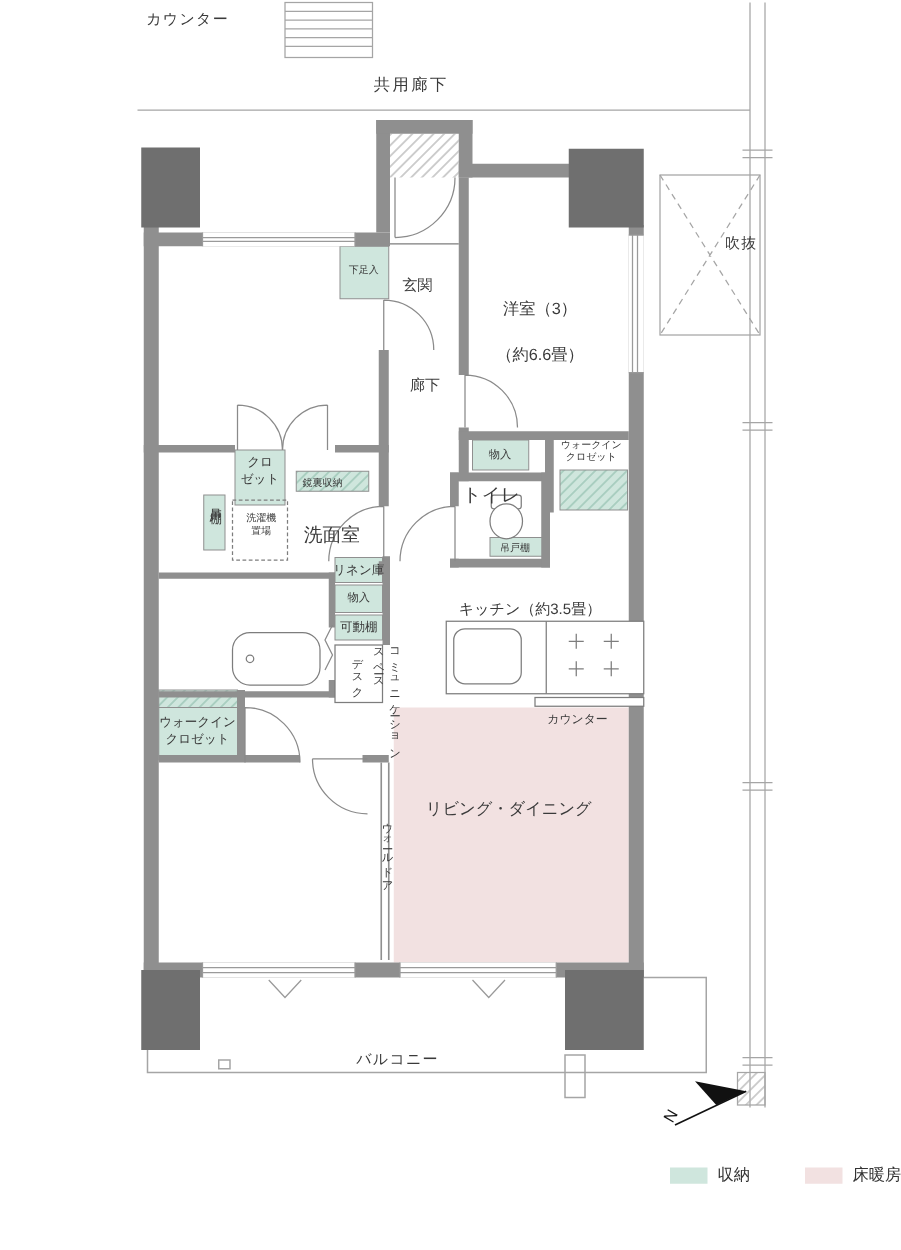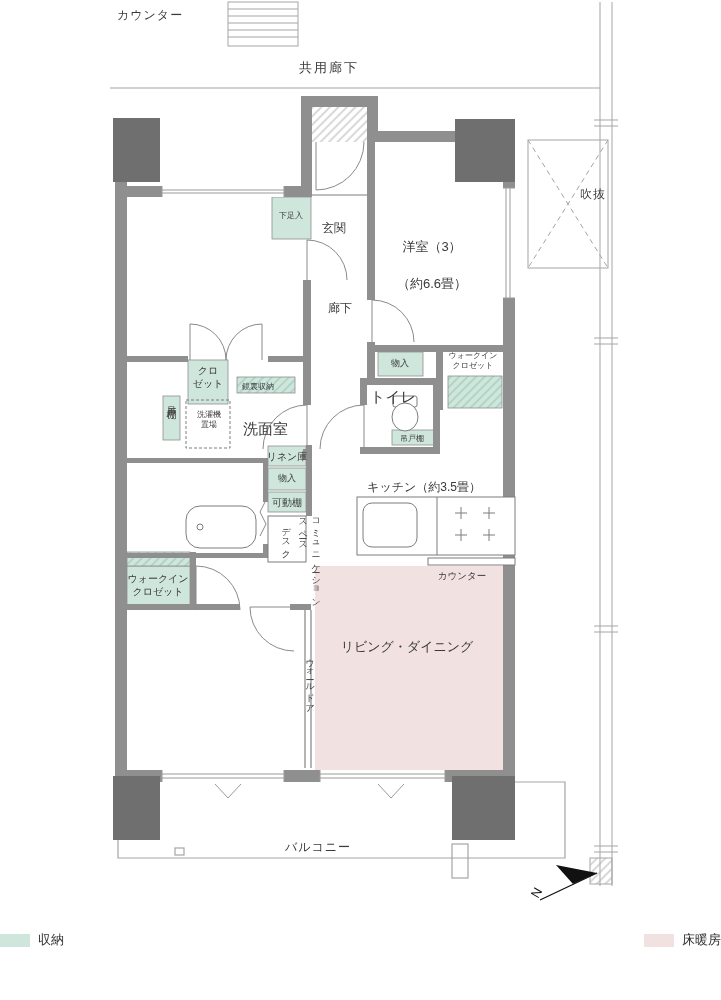"収納" .legend { justify-content: space-between -> flex-end }
